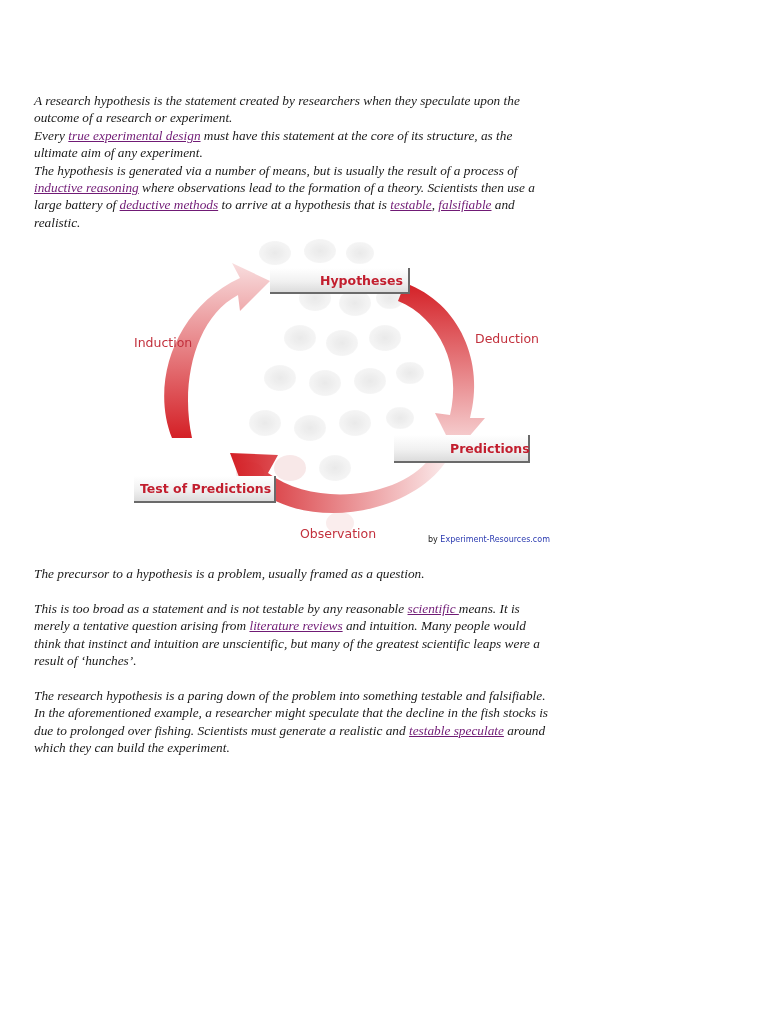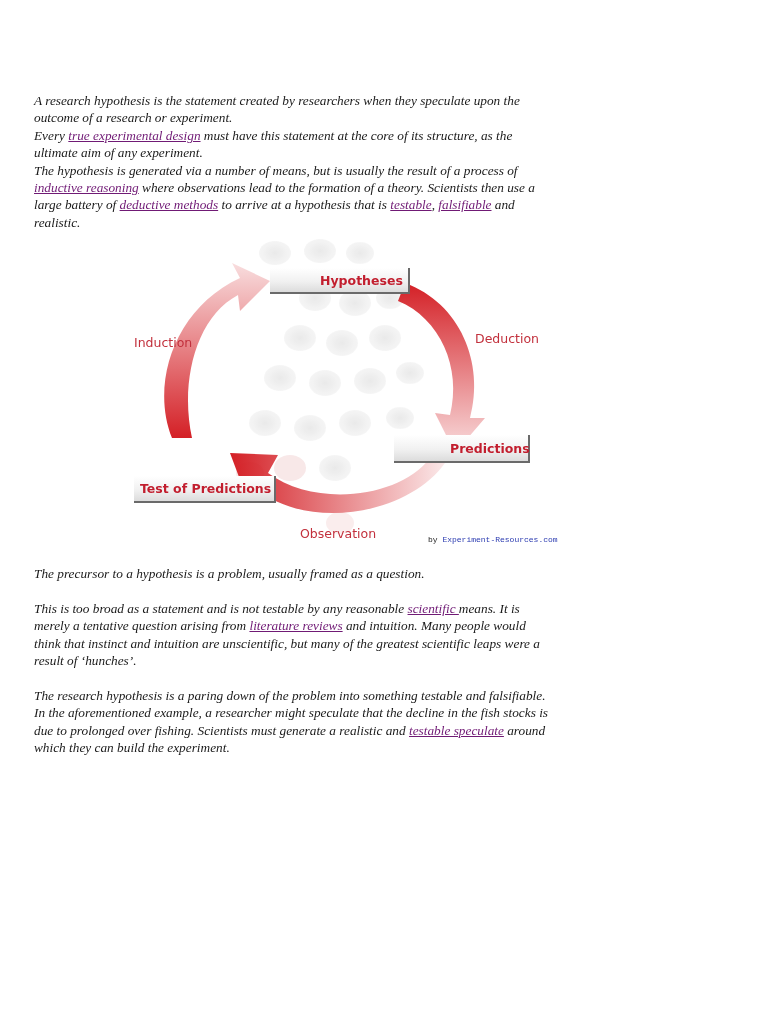"by Experiment-Resources.com" div.credit { font-family: Liberation Mono, monospace -> none }
